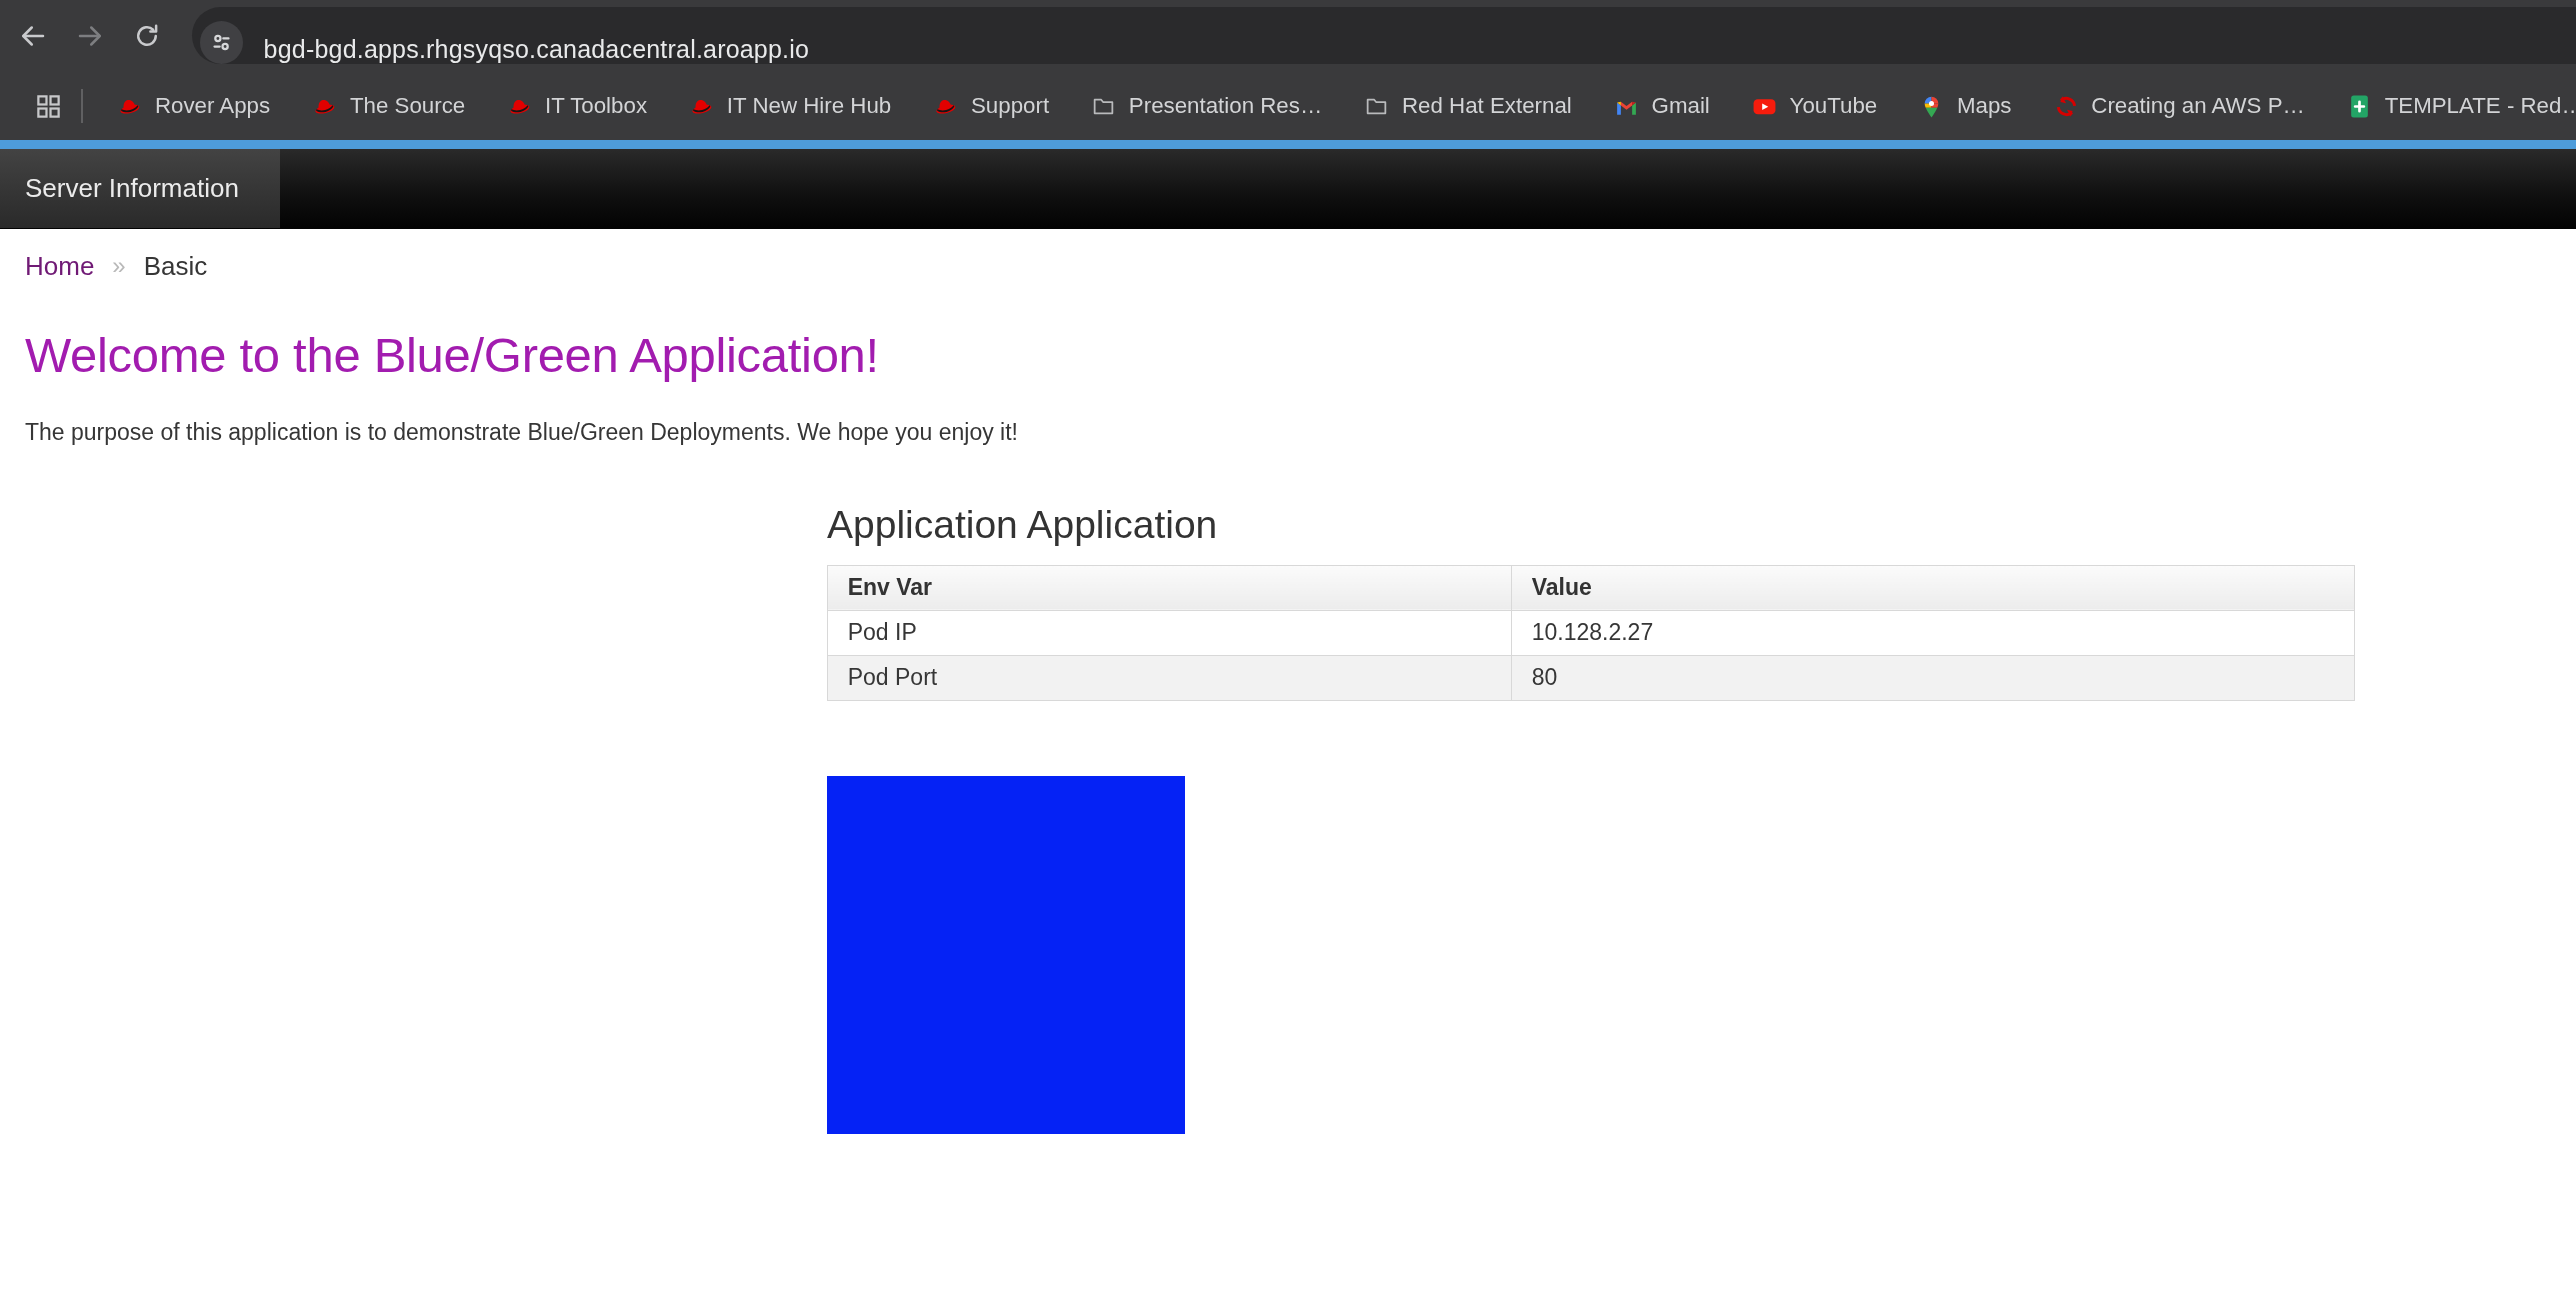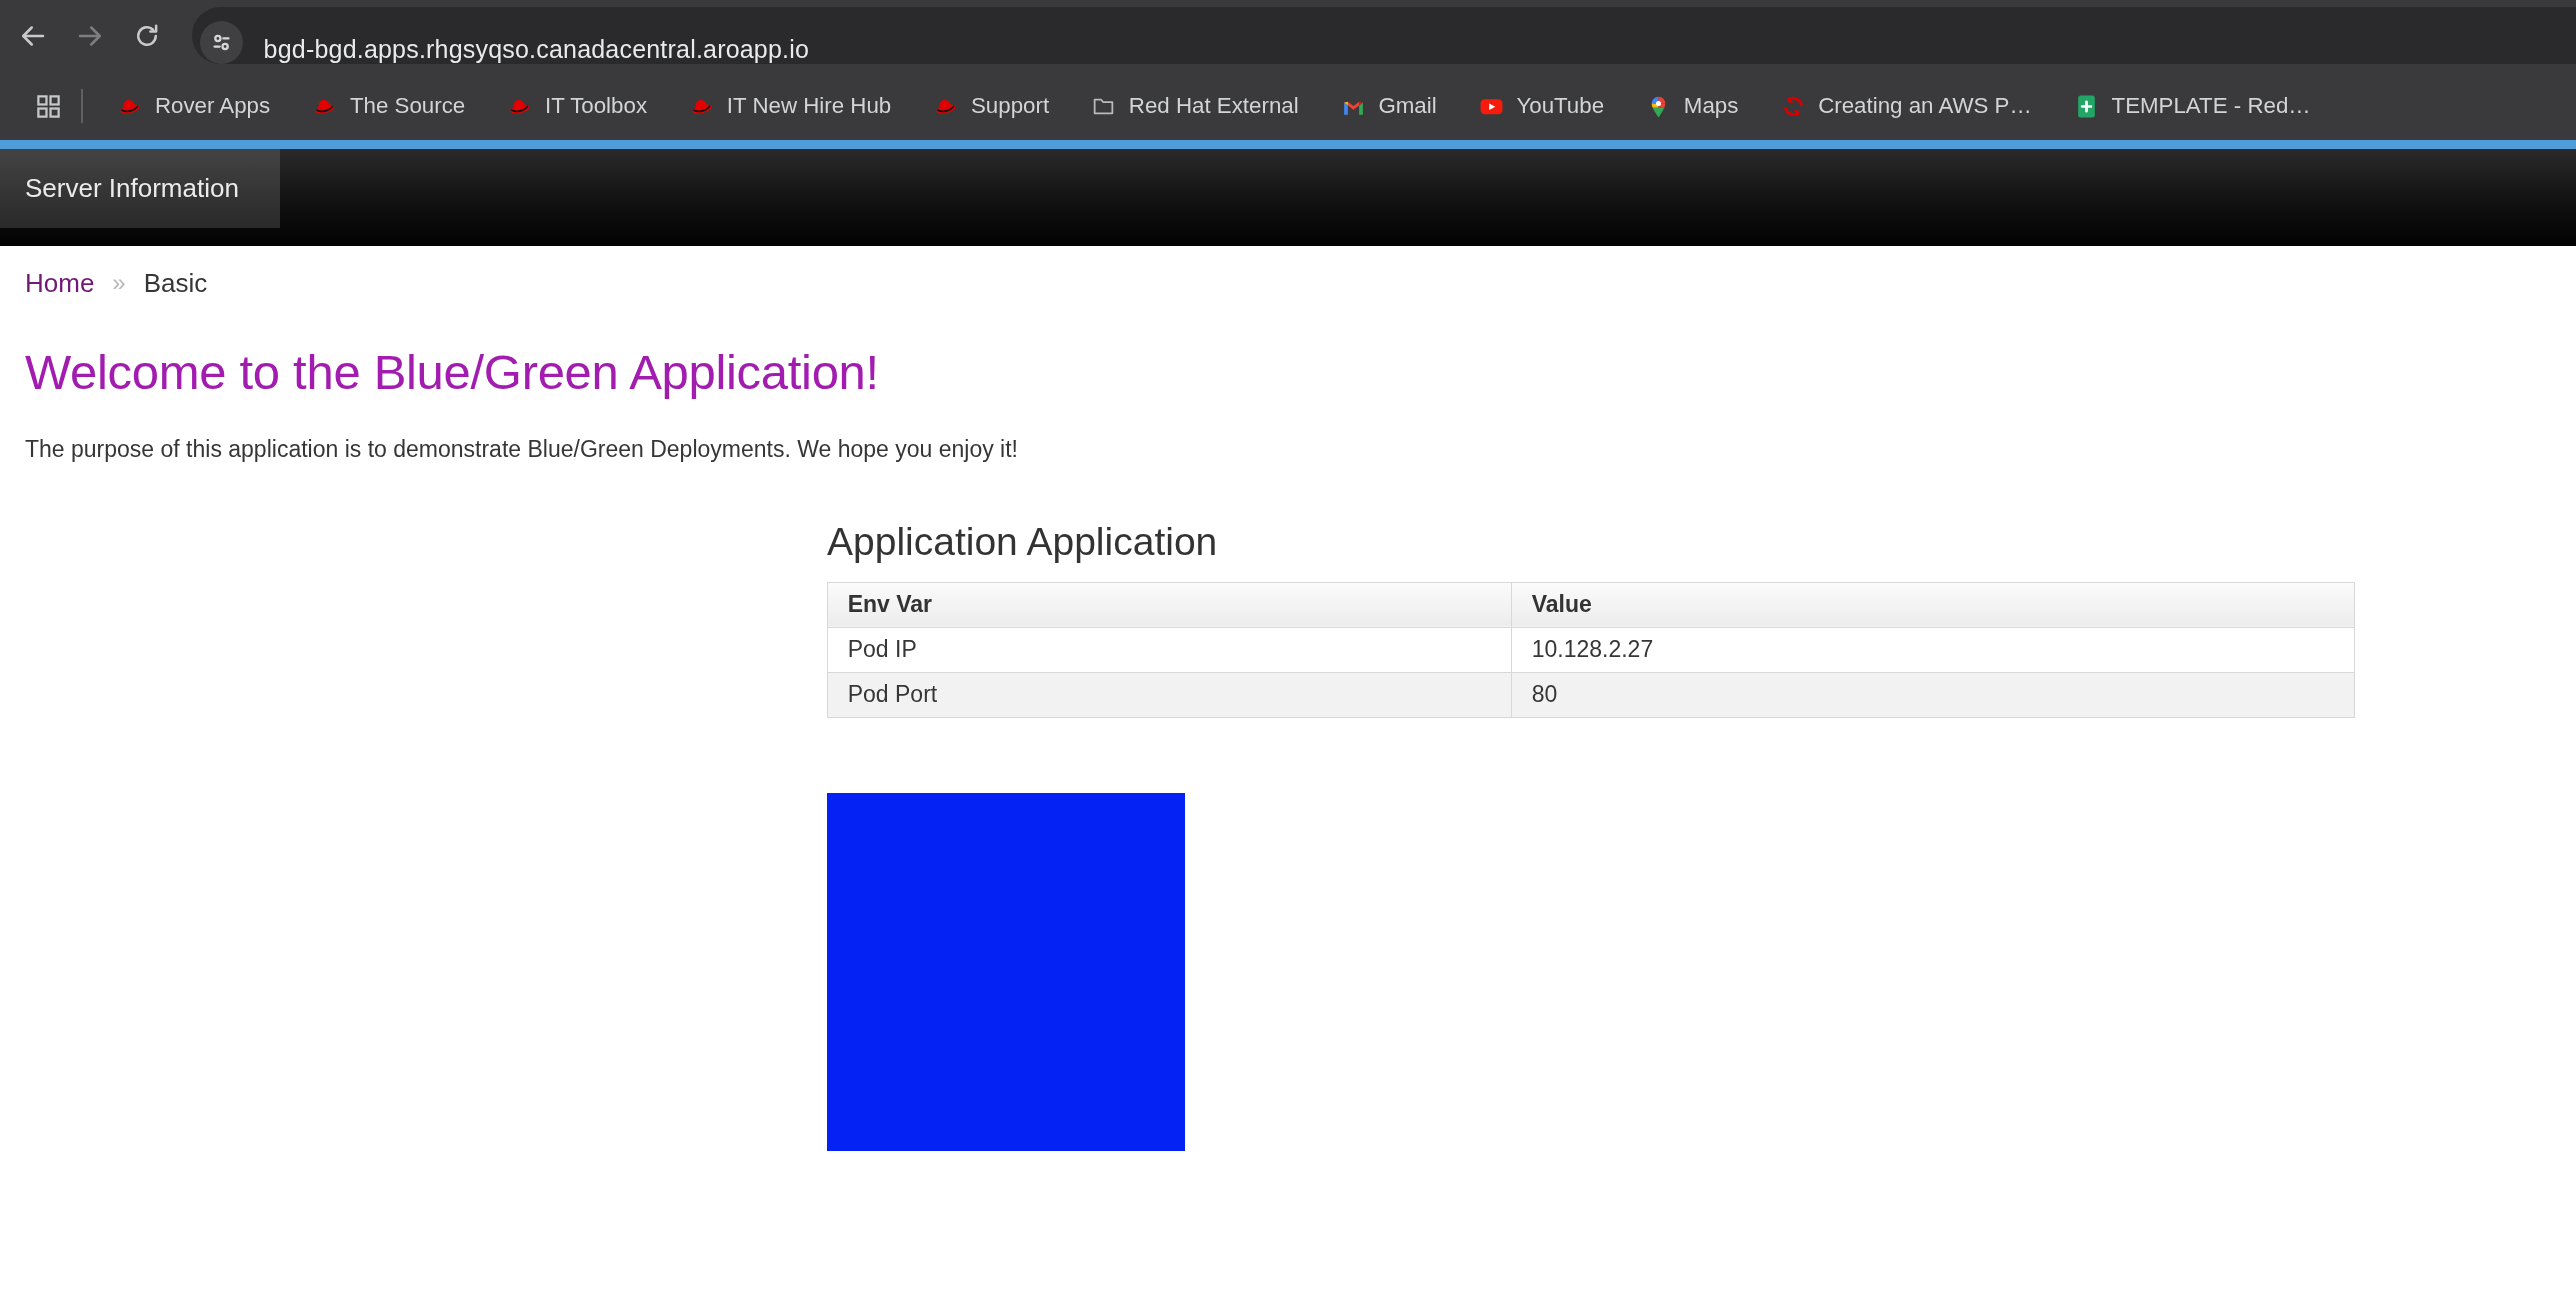"Presentation Res…" div.bookmark { html: none -> <div> <span> <svg> <path></path> </svg> </span> <span>Presentation Res…</span> </div> }
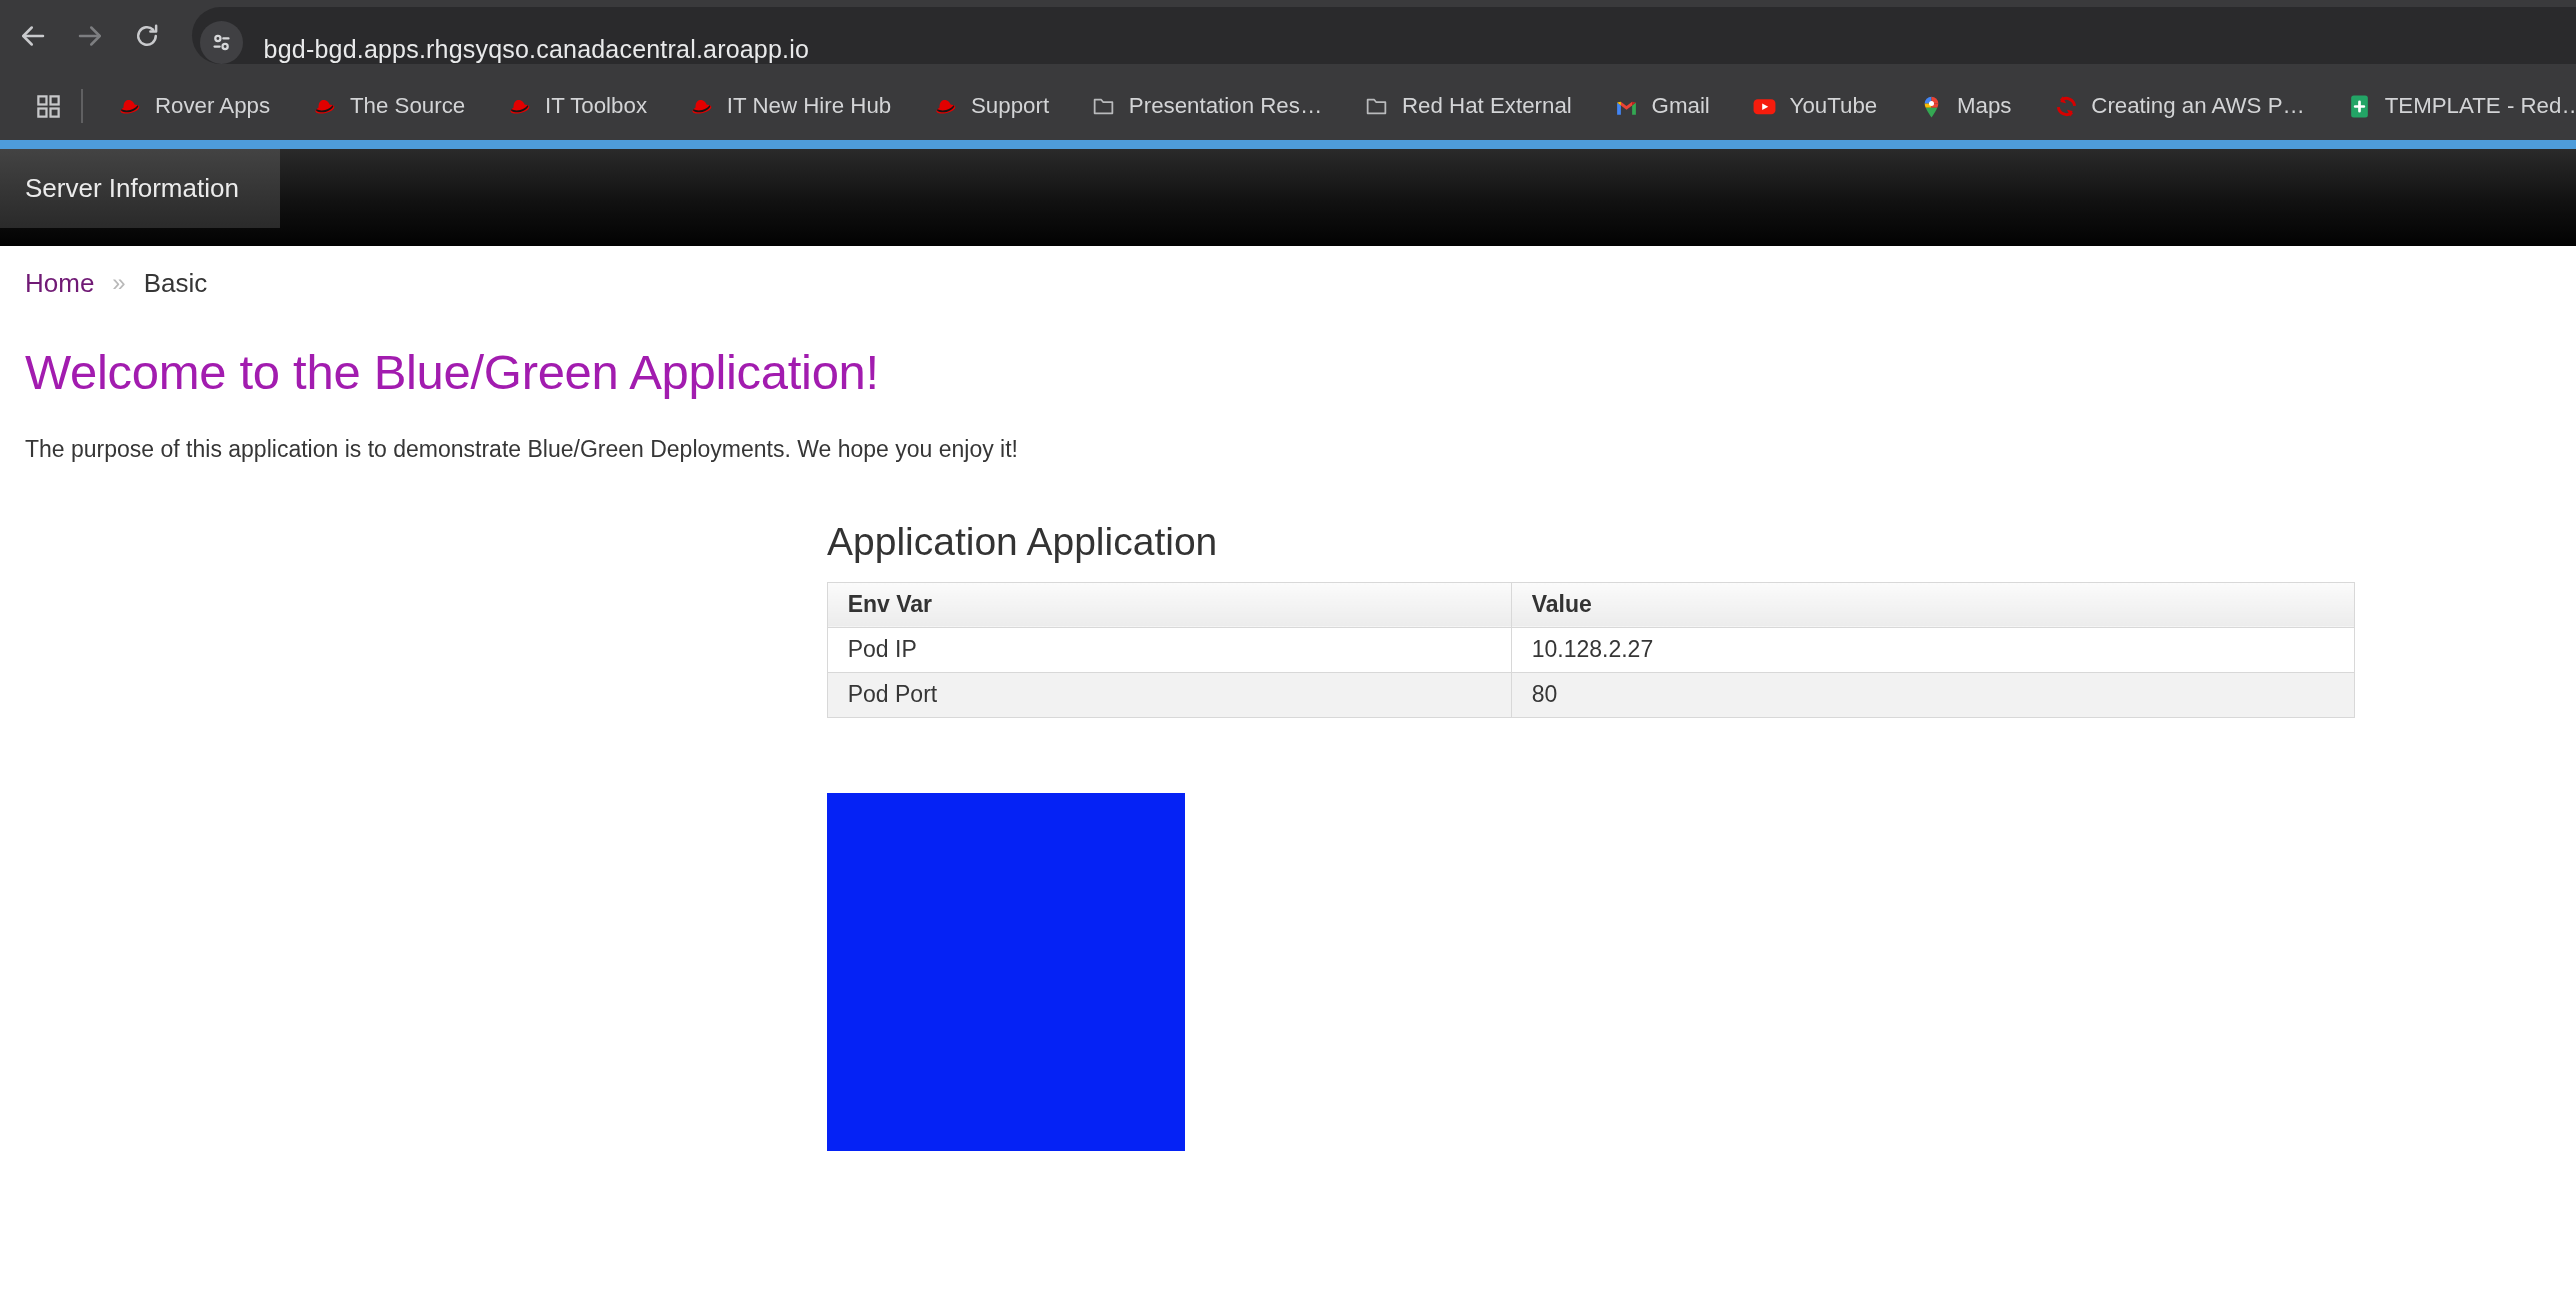"Server Information" .navbar { height: 97px -> 80px }
